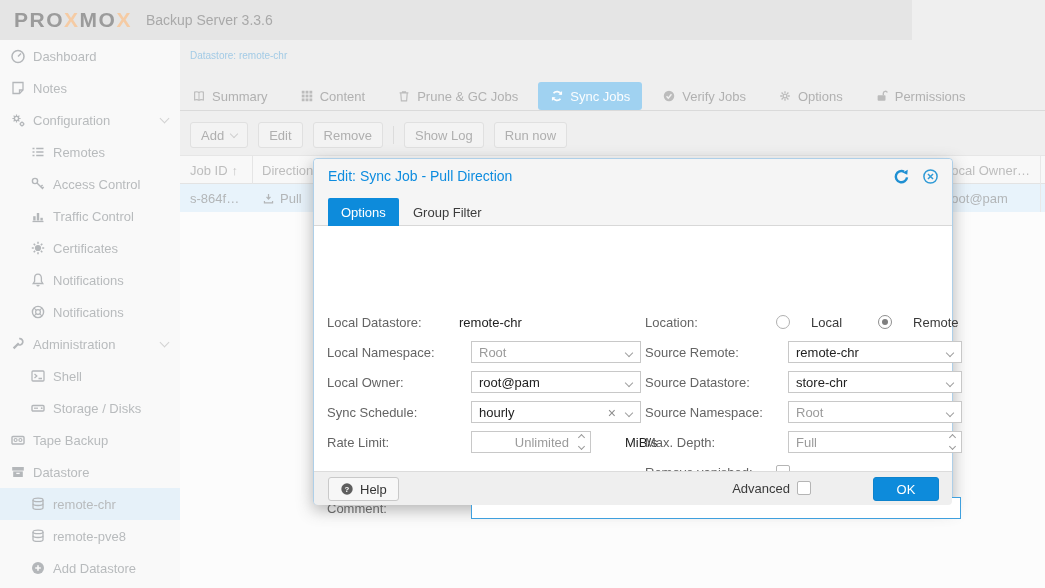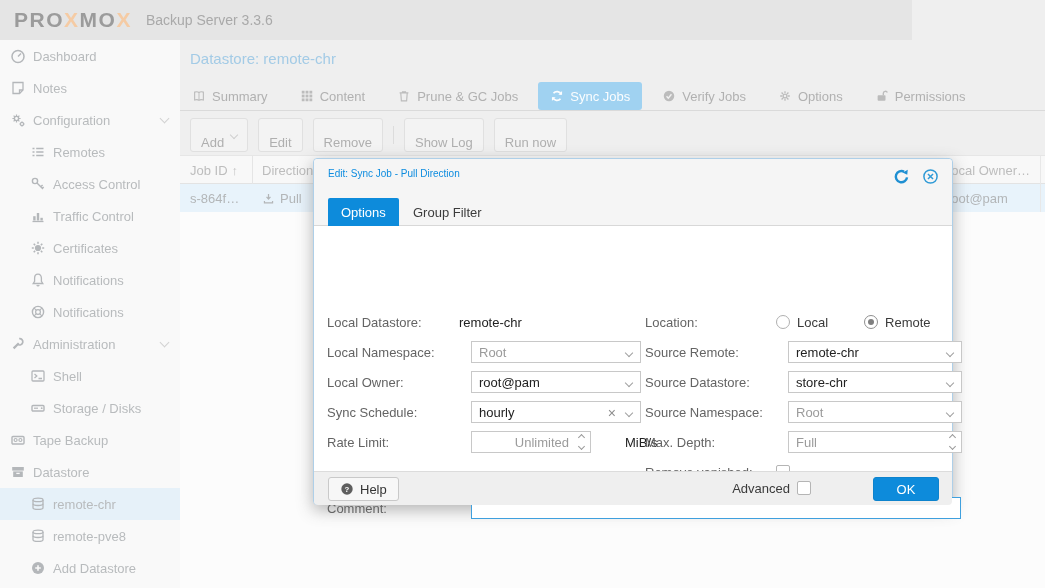"Datastore: remote-chr" .page-title { font-size: 15px -> 10px }
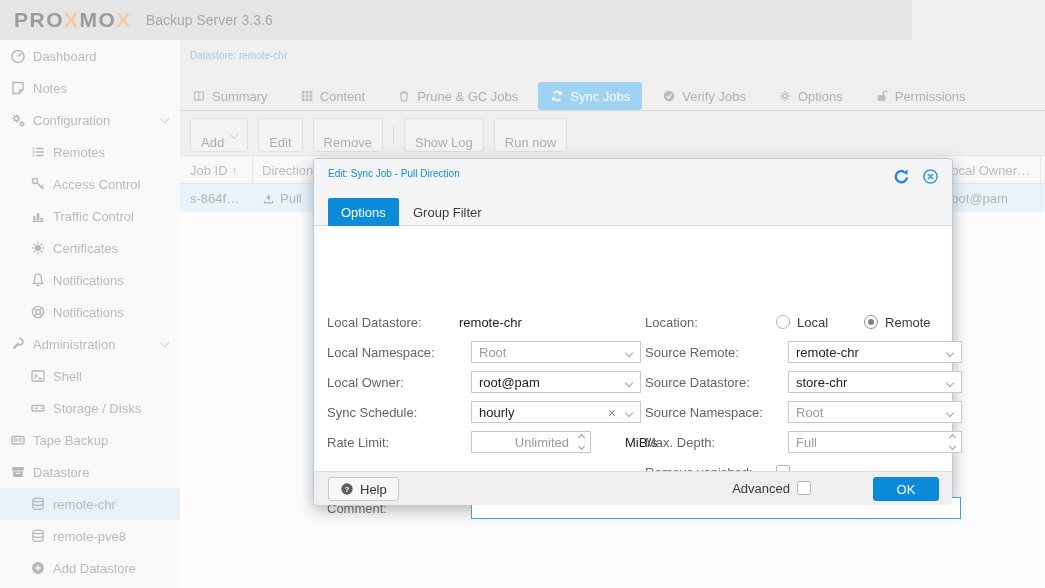"Add" .tbtn { align-items: flex-start -> center; padding: 16px 10px -> 8px 10px }
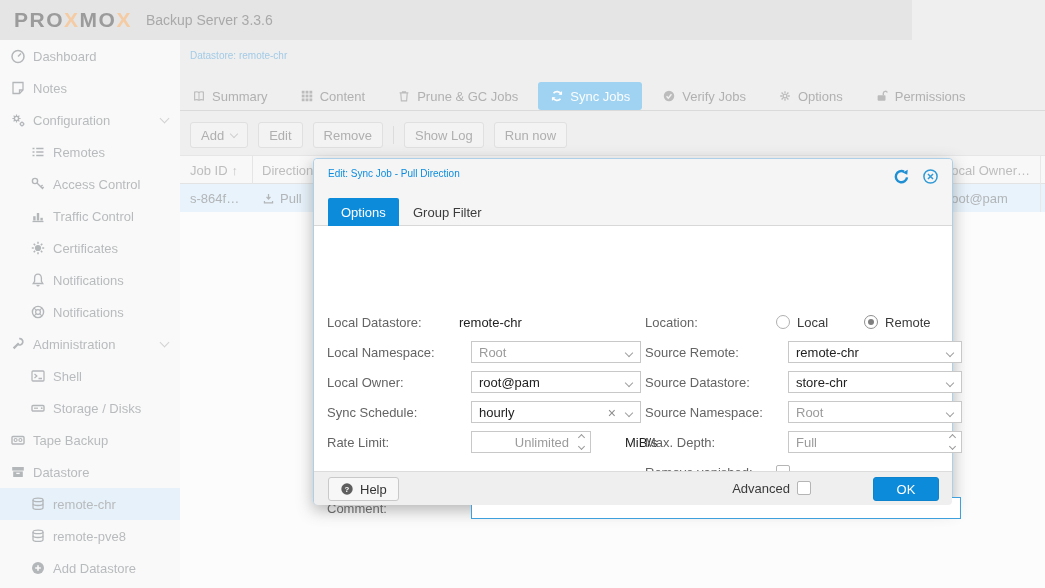"Edit: Sync Job - Pull" .dlg-title { font-size: 10px -> 14px }
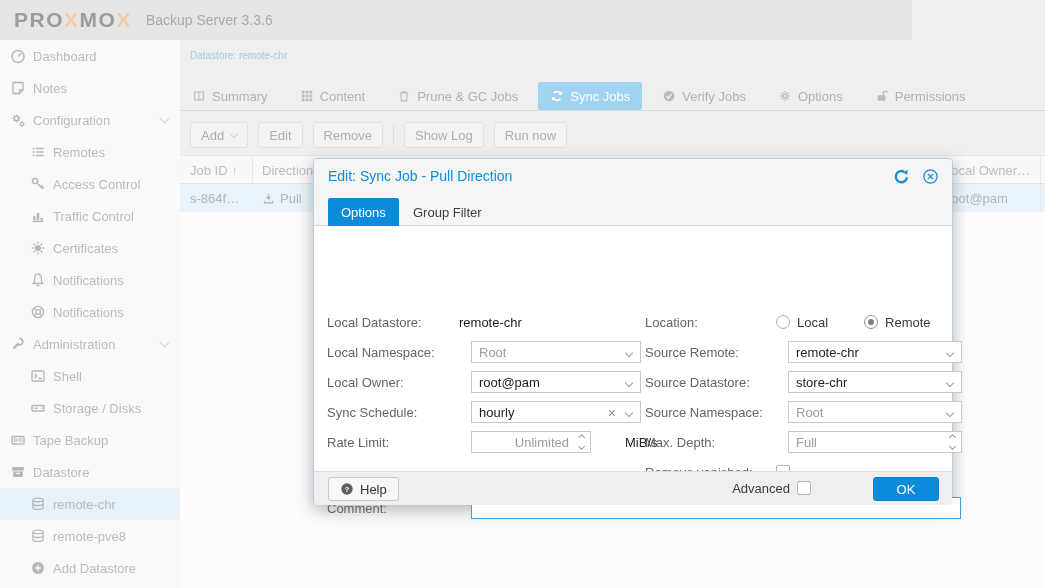"Local" .rlabel { margin: 0 0 0 0 -> 0 0 0 14px }
